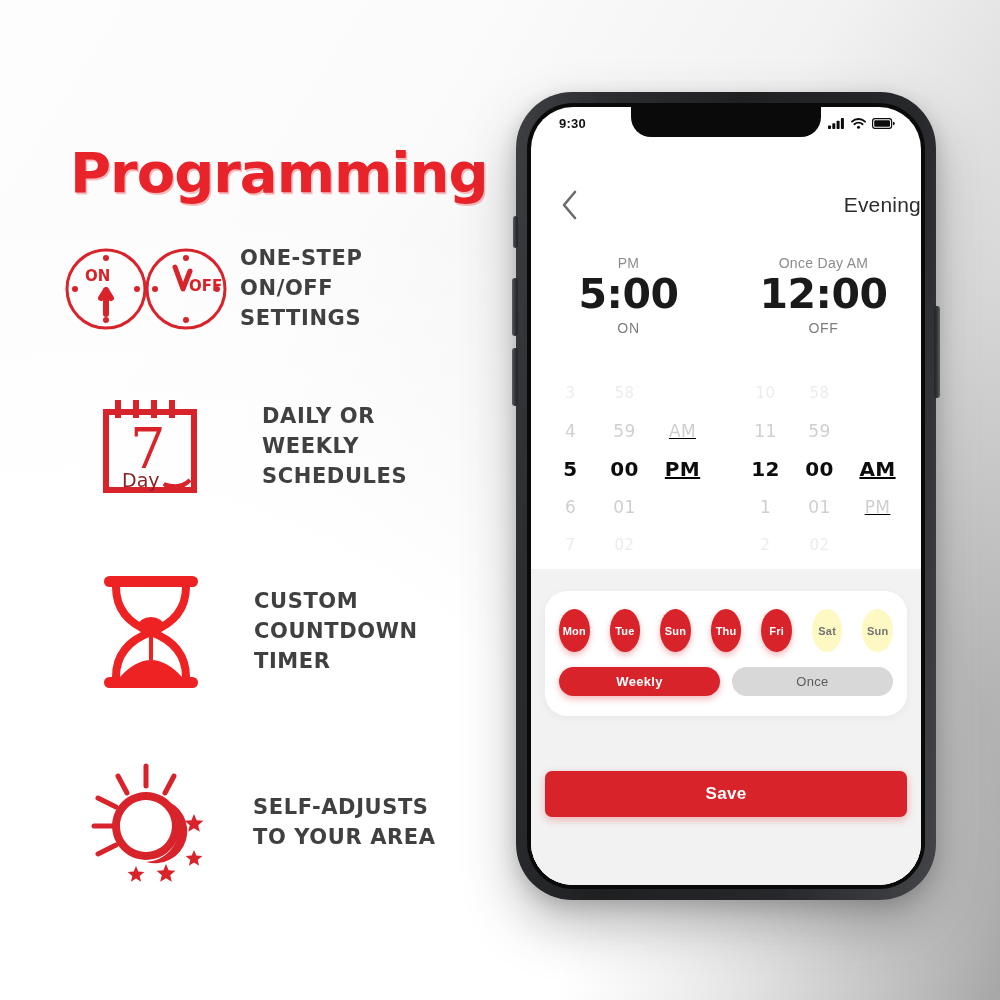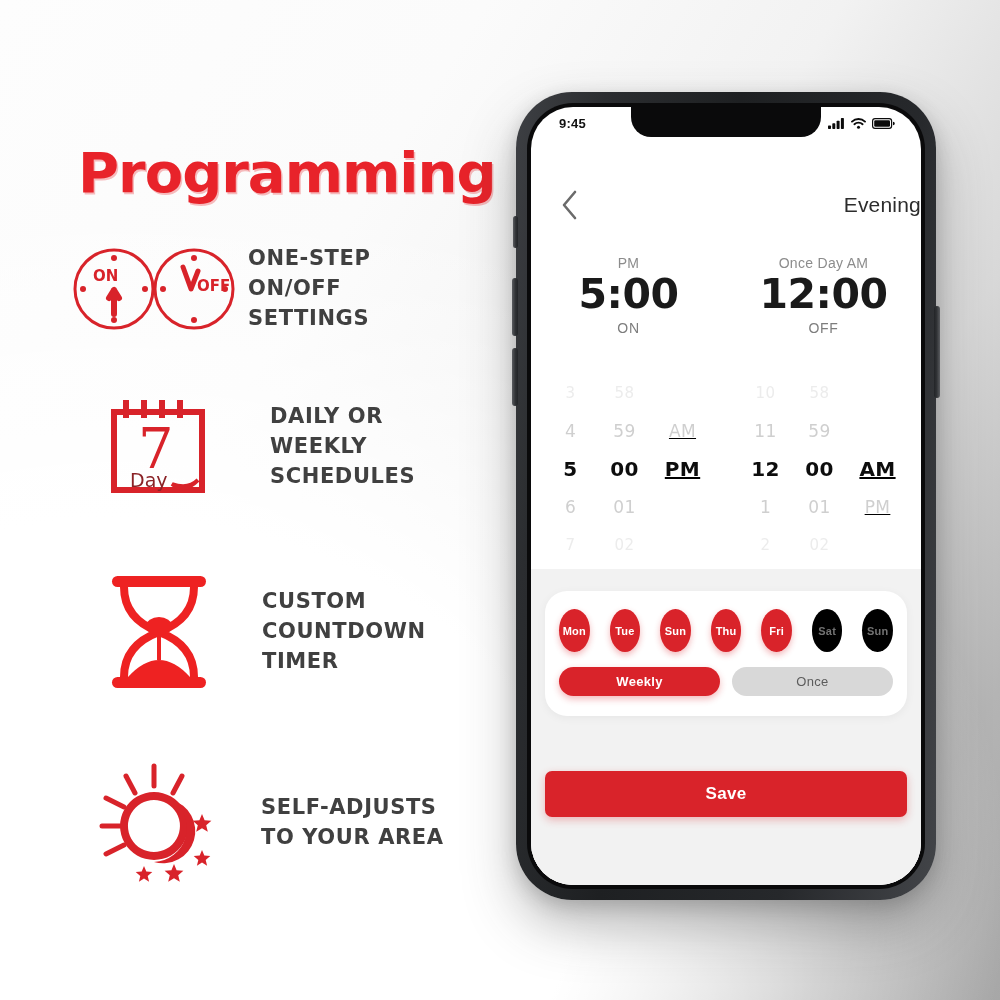"9:45" div { text: 9:45 -> 9:30 }
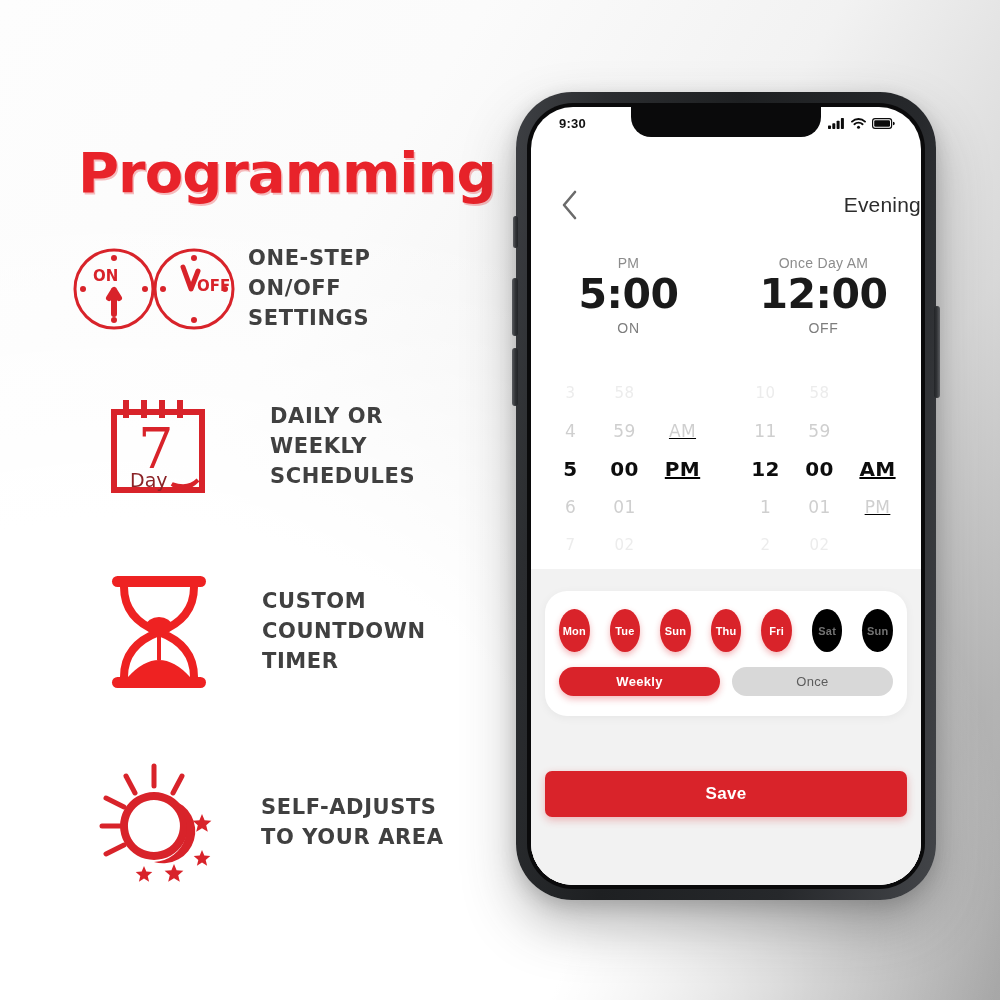"Programming" #left-panel { left: 12px -> 4px }
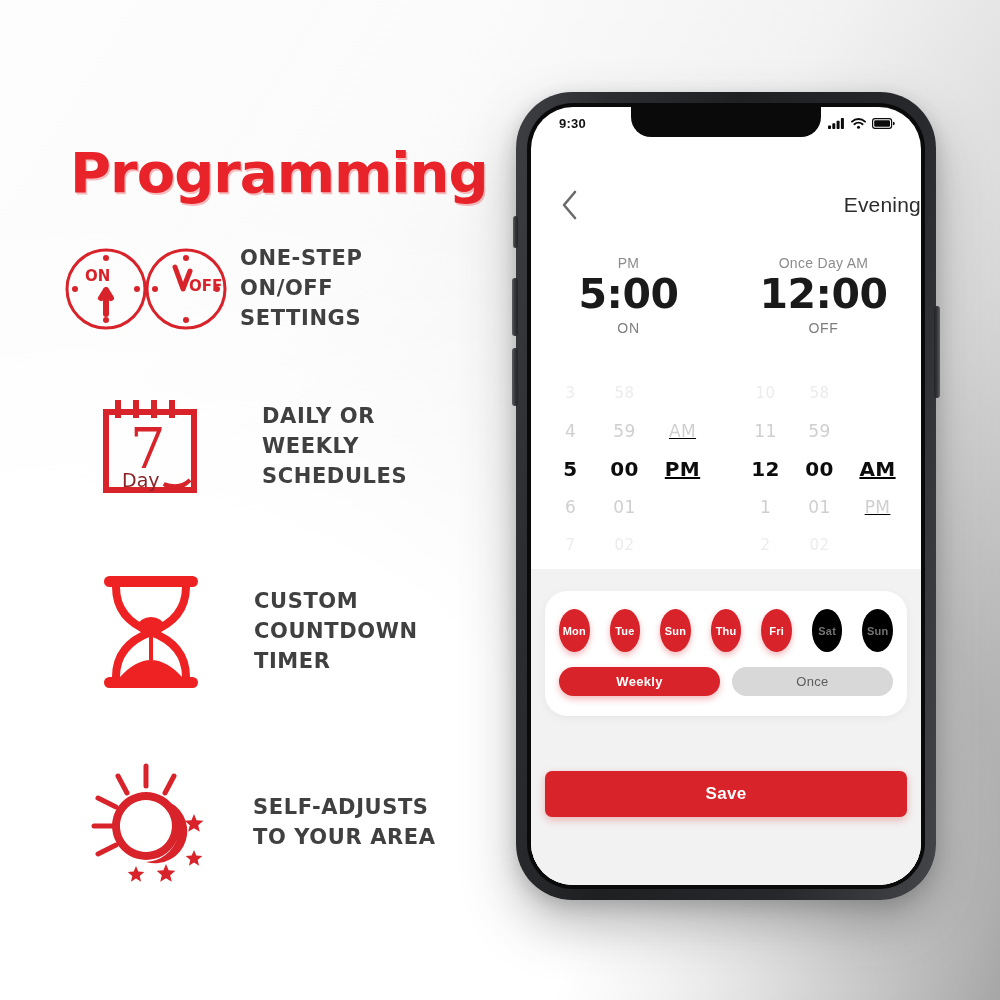"Sat" .day-pill.off { background: #000000 -> #fef9c3 }
